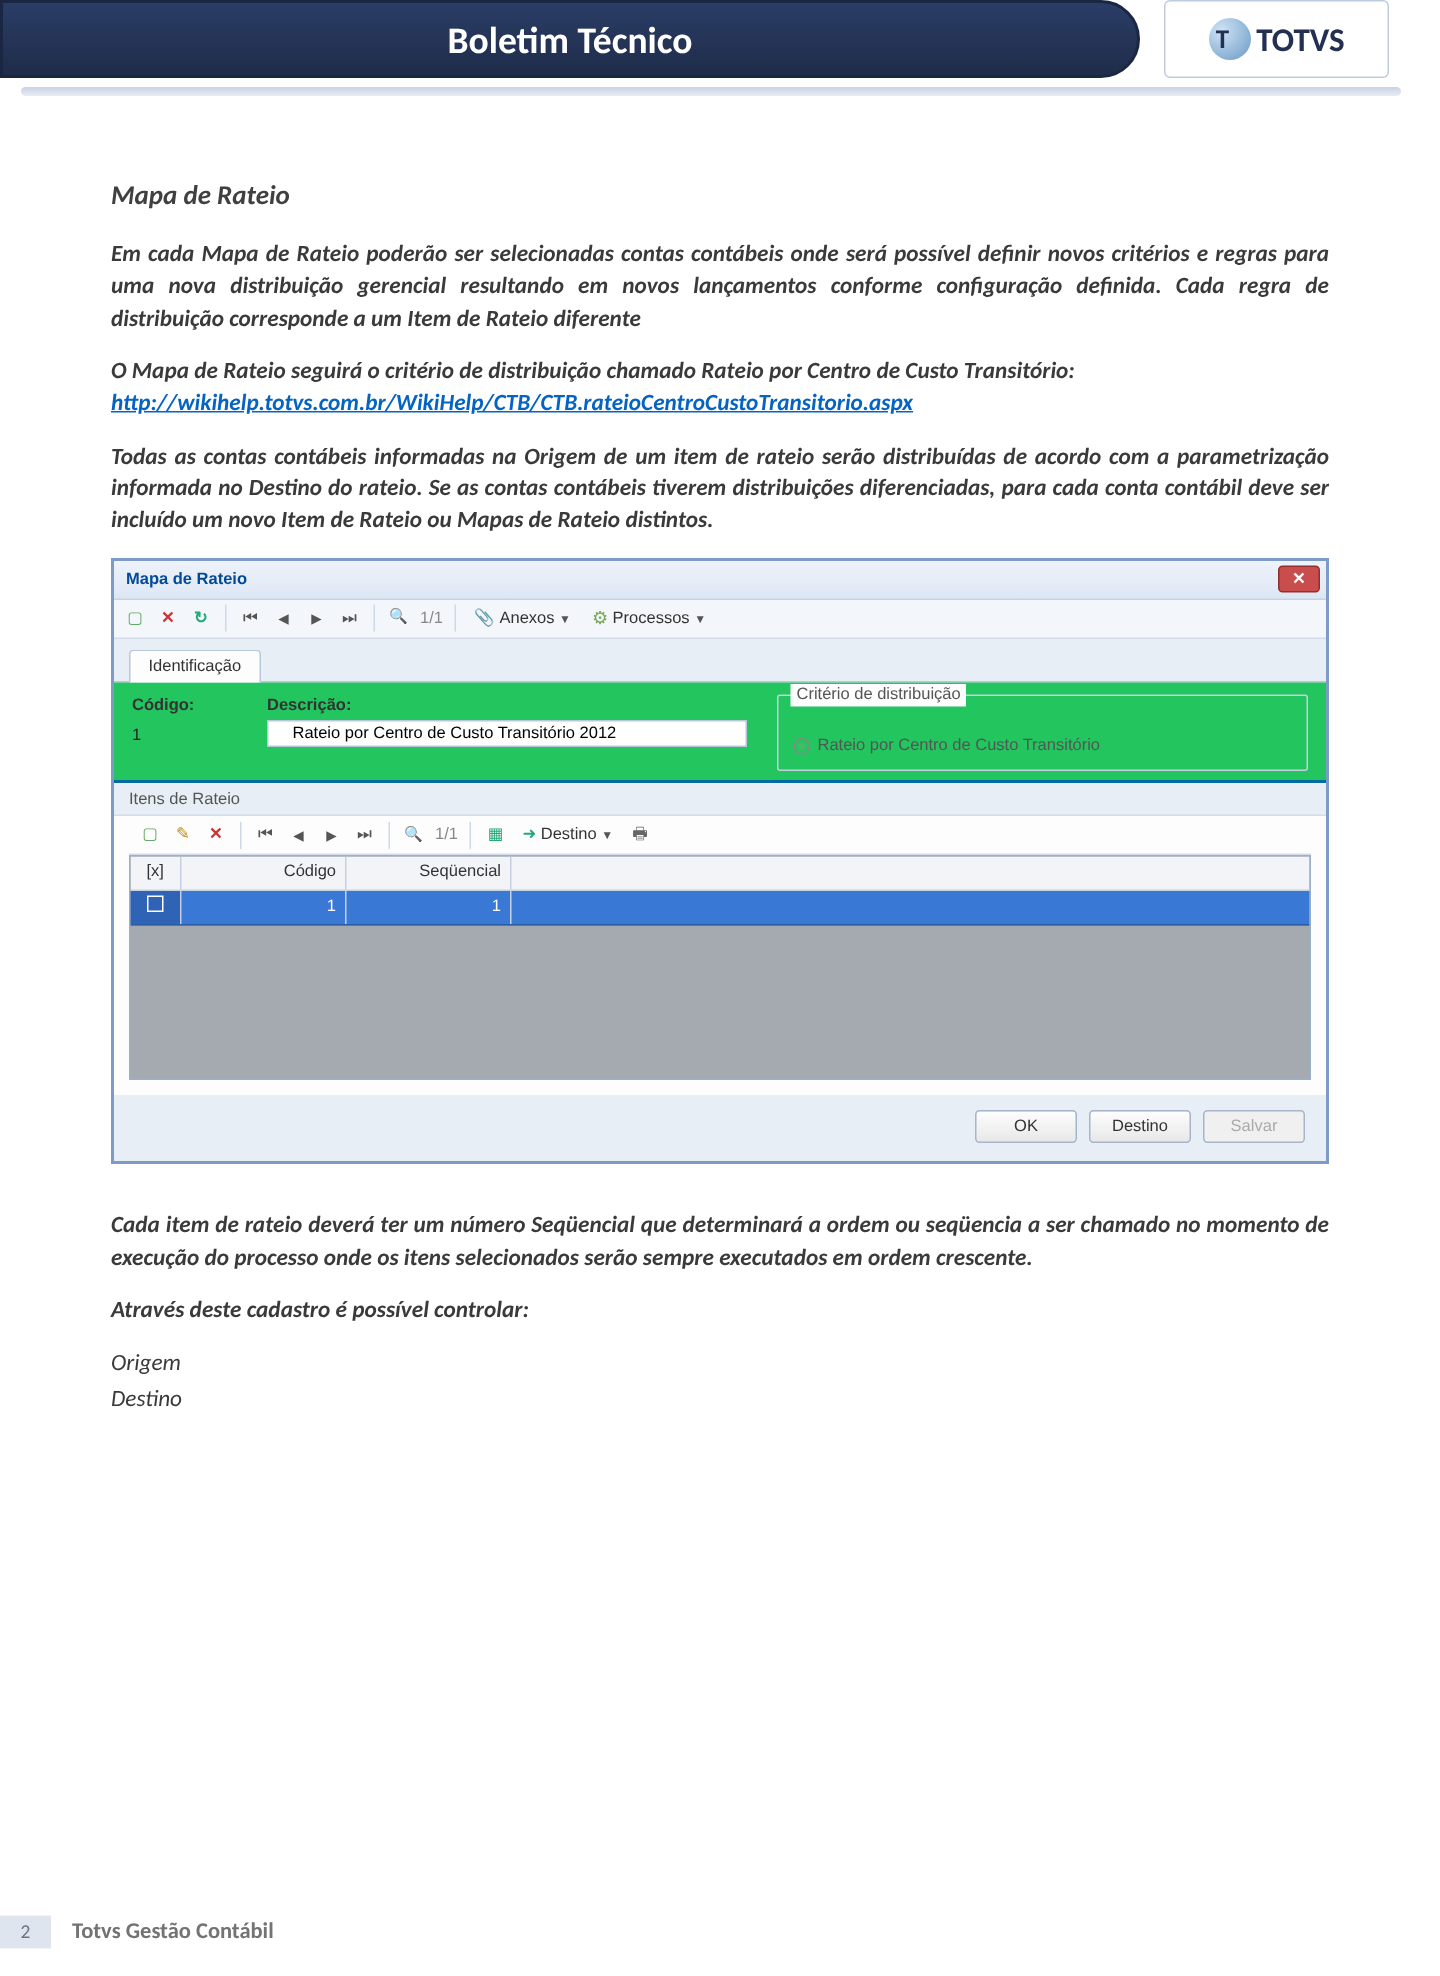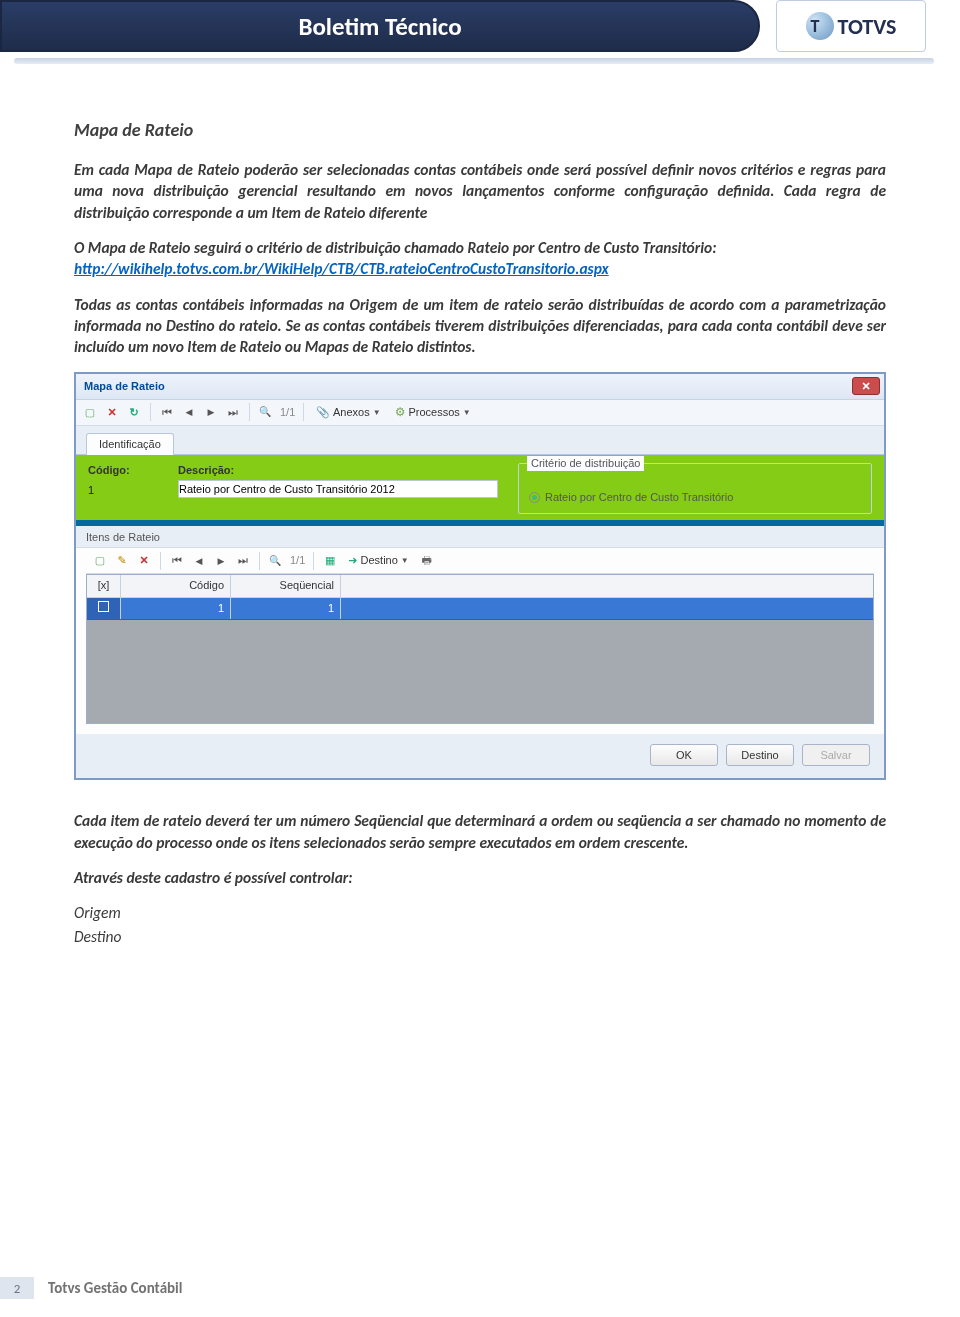"Código:" .form-area { background: #84cc16 -> #22c55e; border-bottom: 6px solid #0369a1 -> 2px solid #0369a1 }
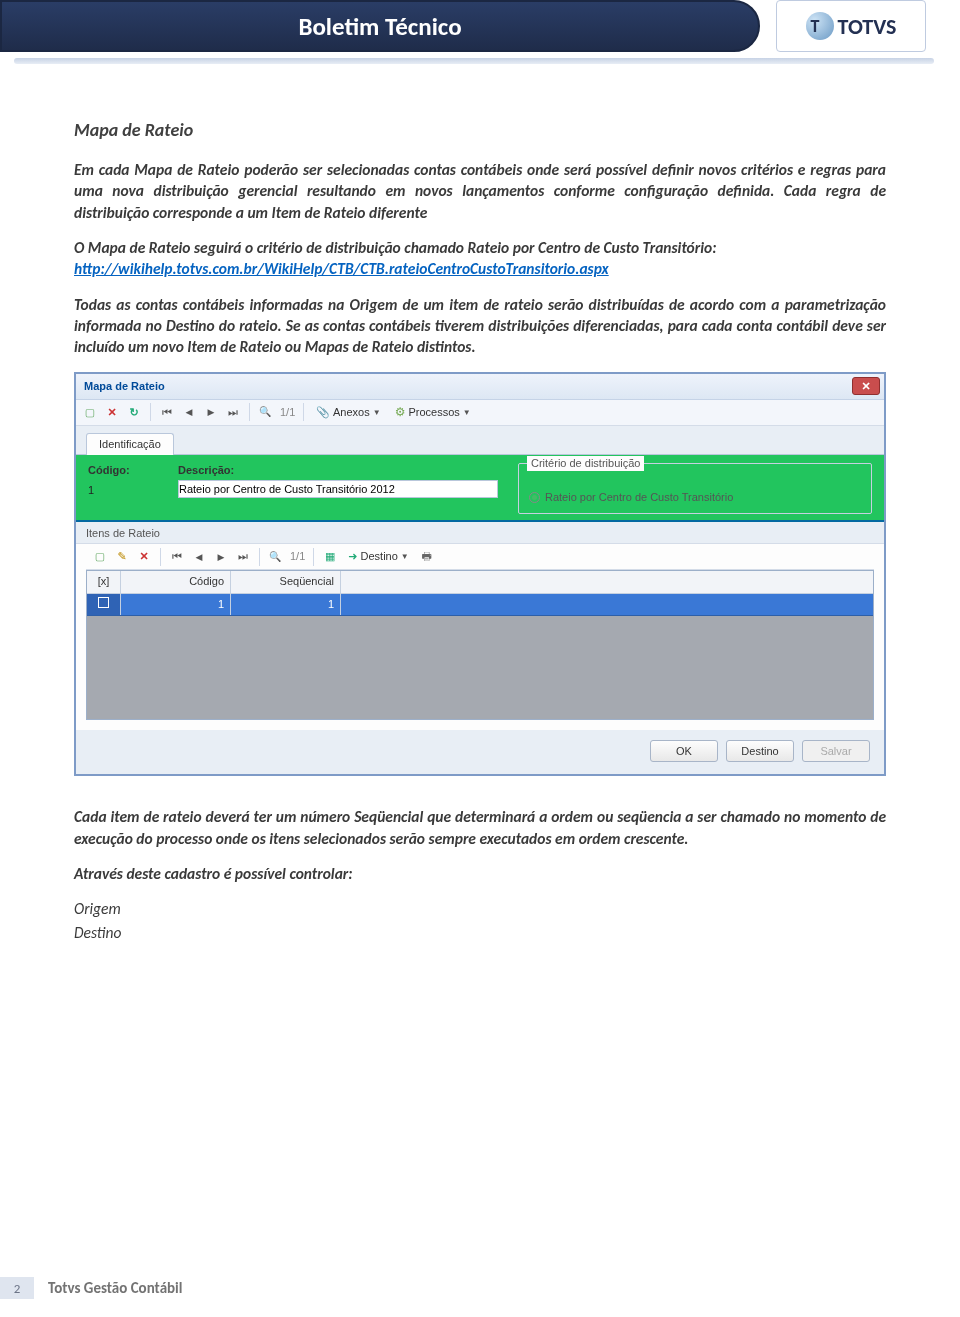"Rateio por Centro de Custo Transitório 2012" .field-col input { padding: 2px 0 -> 2px 16px }
